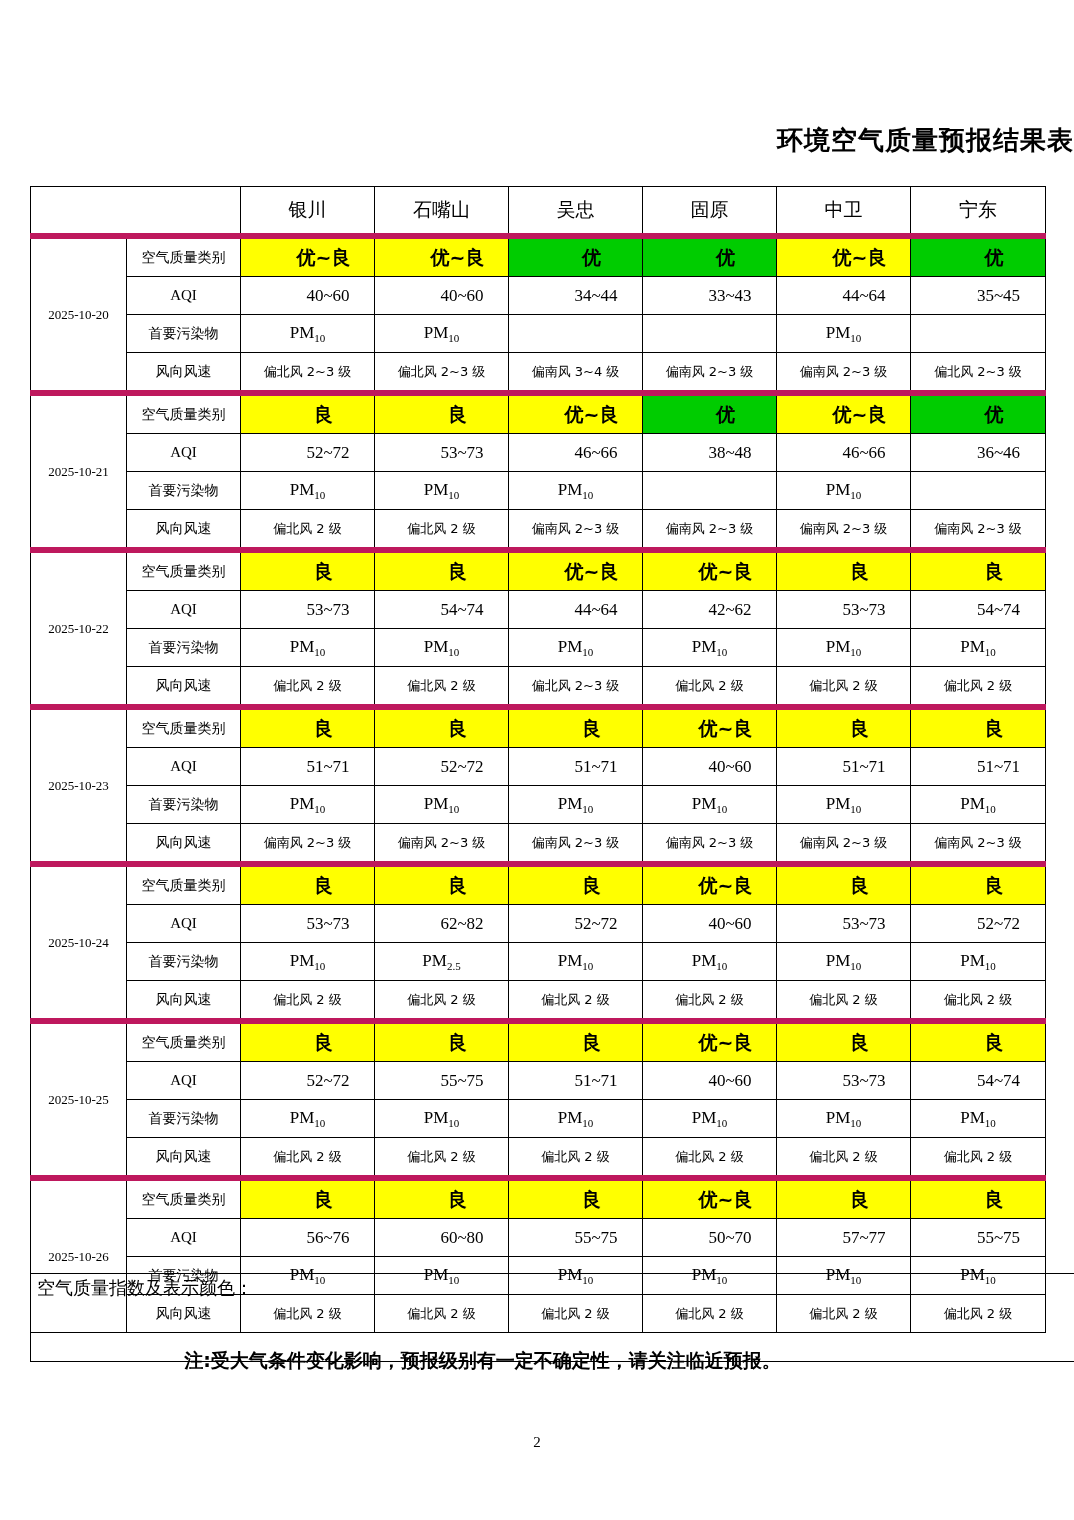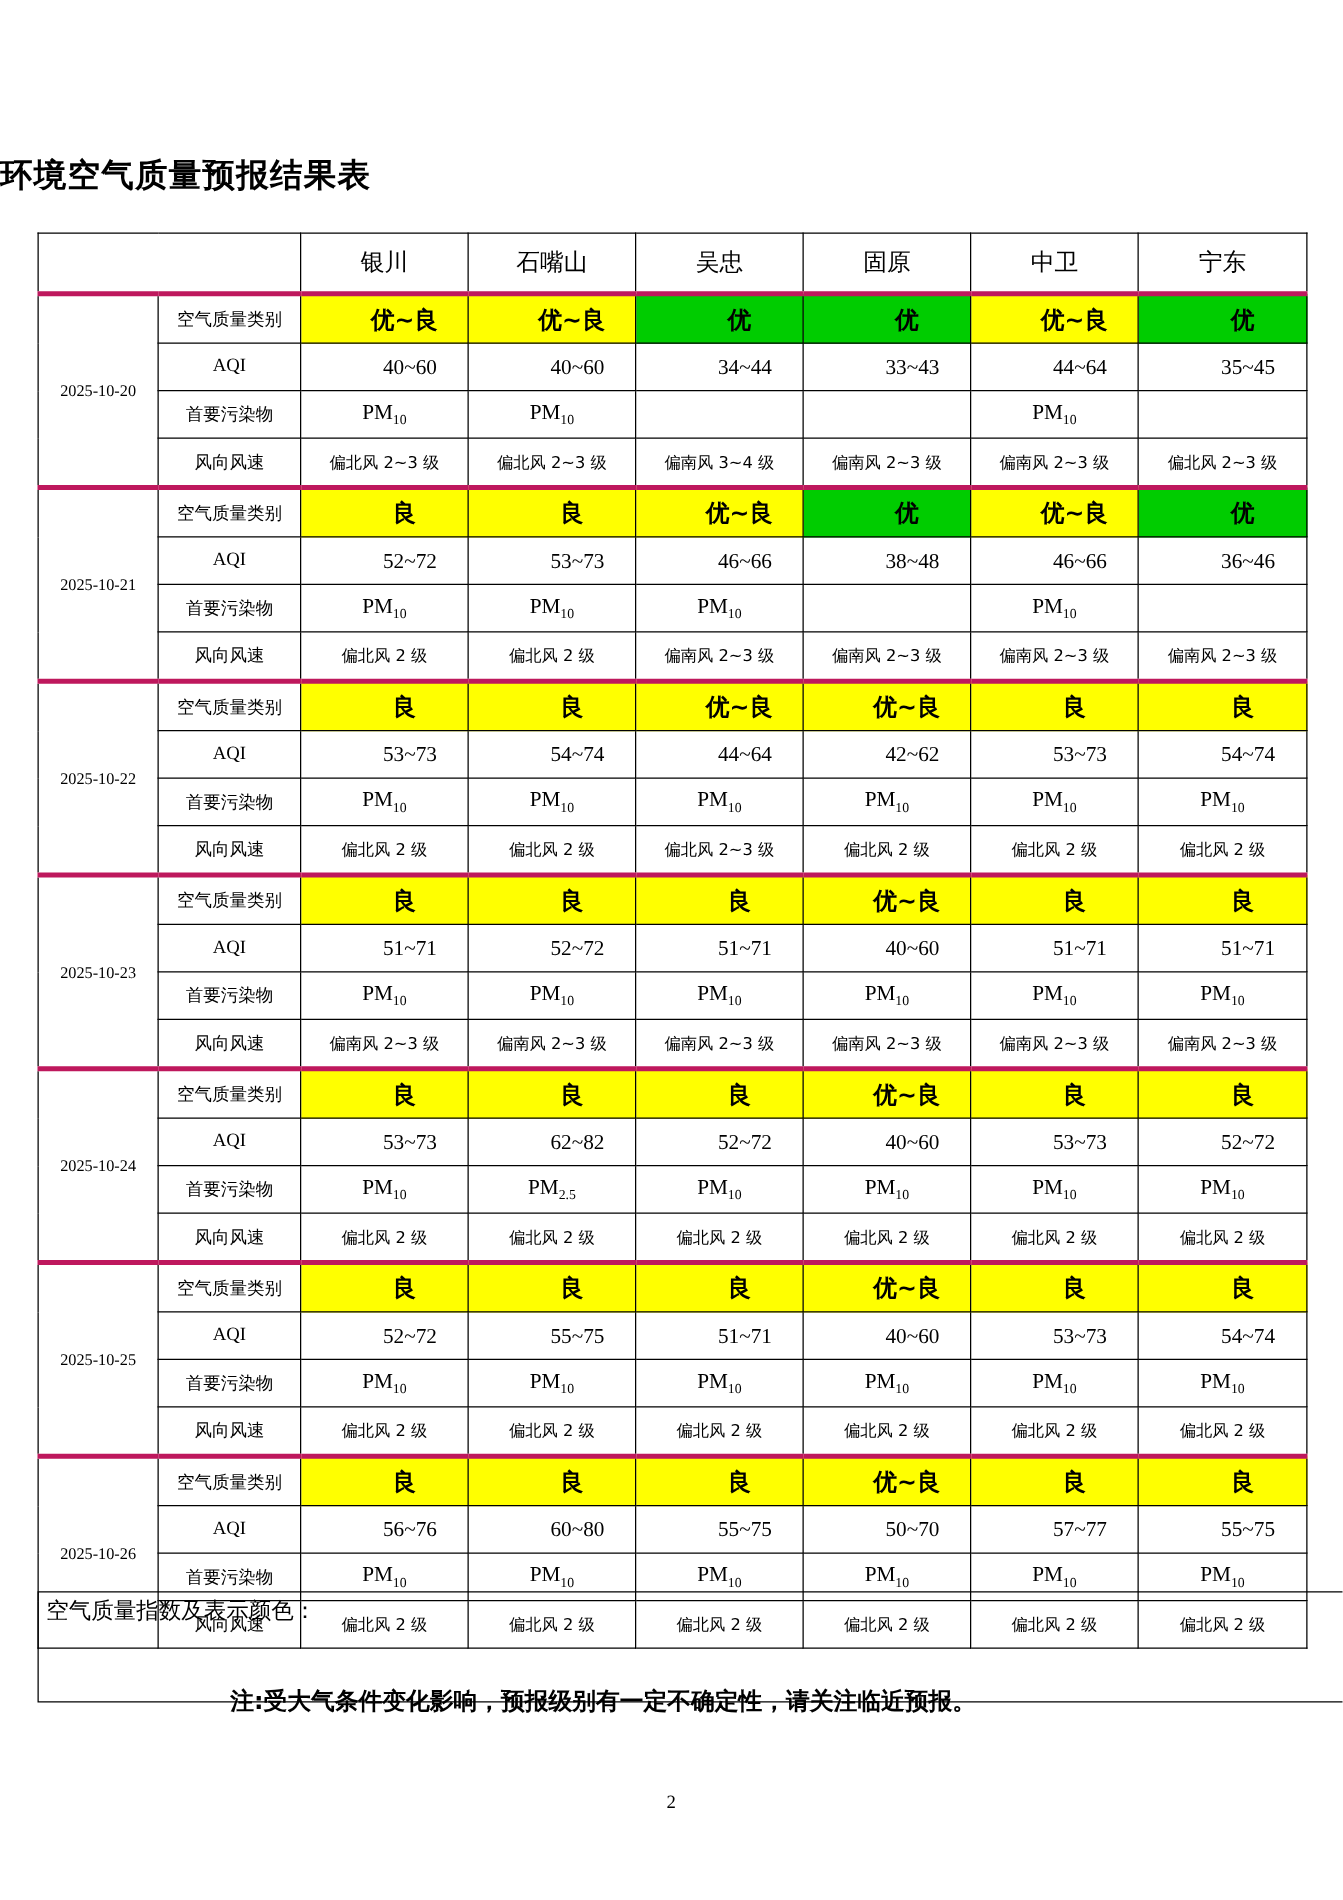"环境空气质量预报结果表" .page-title { text-align: left -> right }
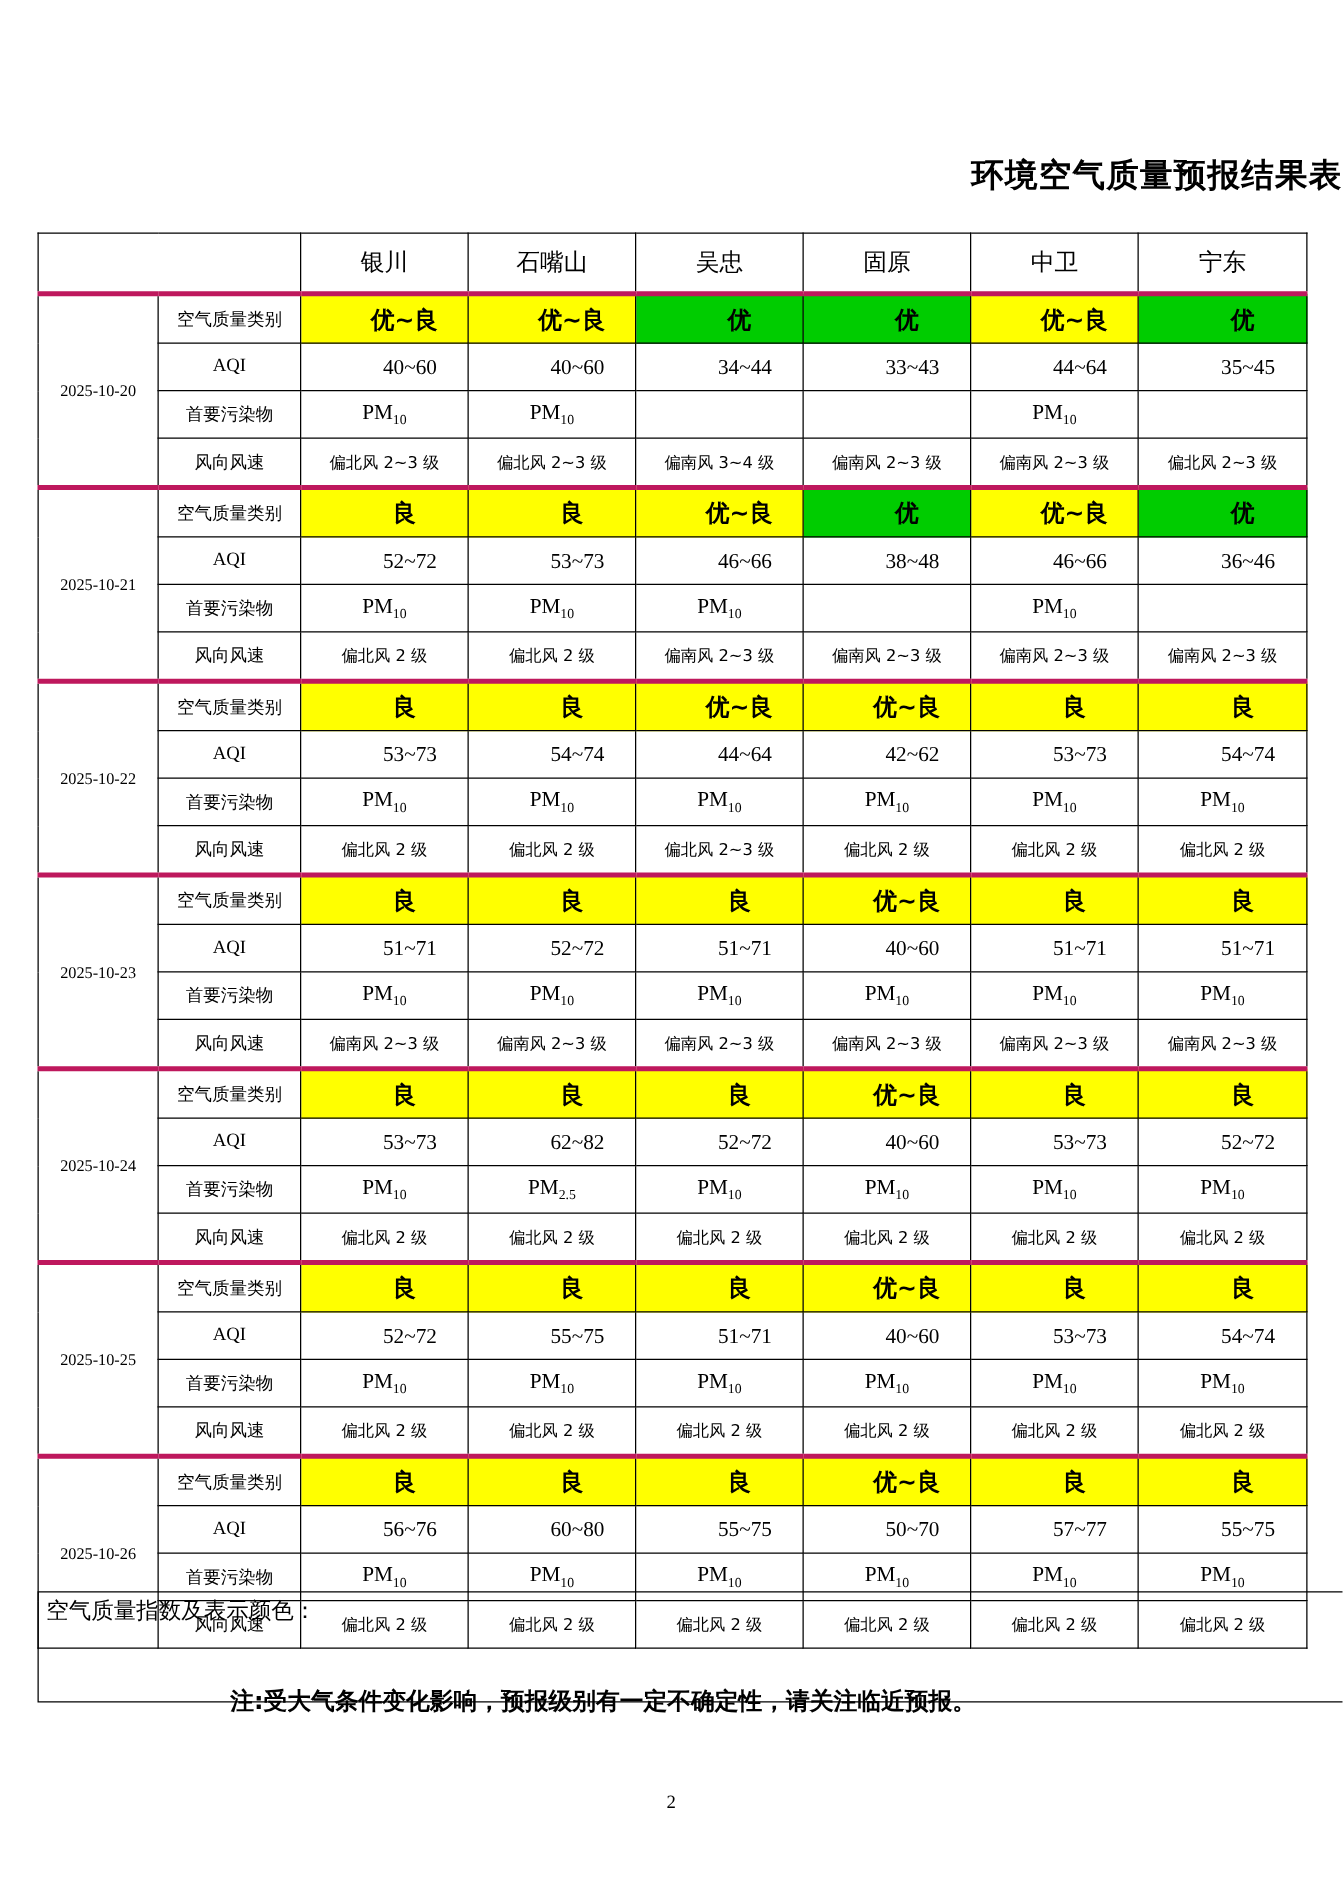"空气质量类别" .block-top td { border-top: 4px solid #be185d -> 6px solid #be185d }
